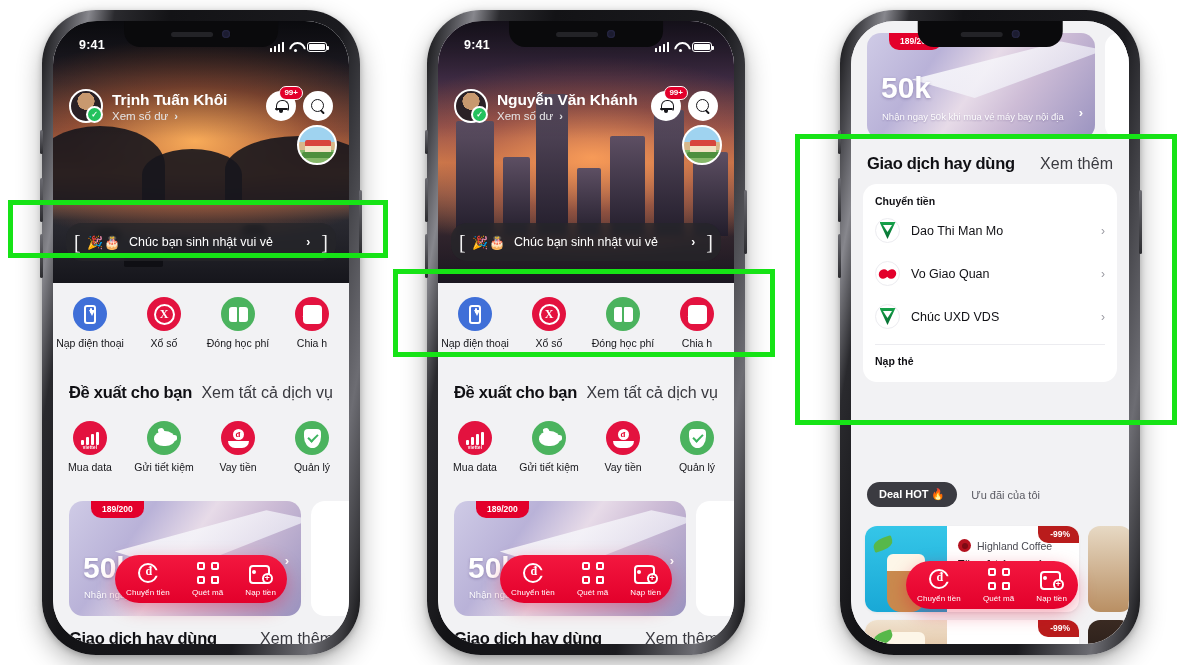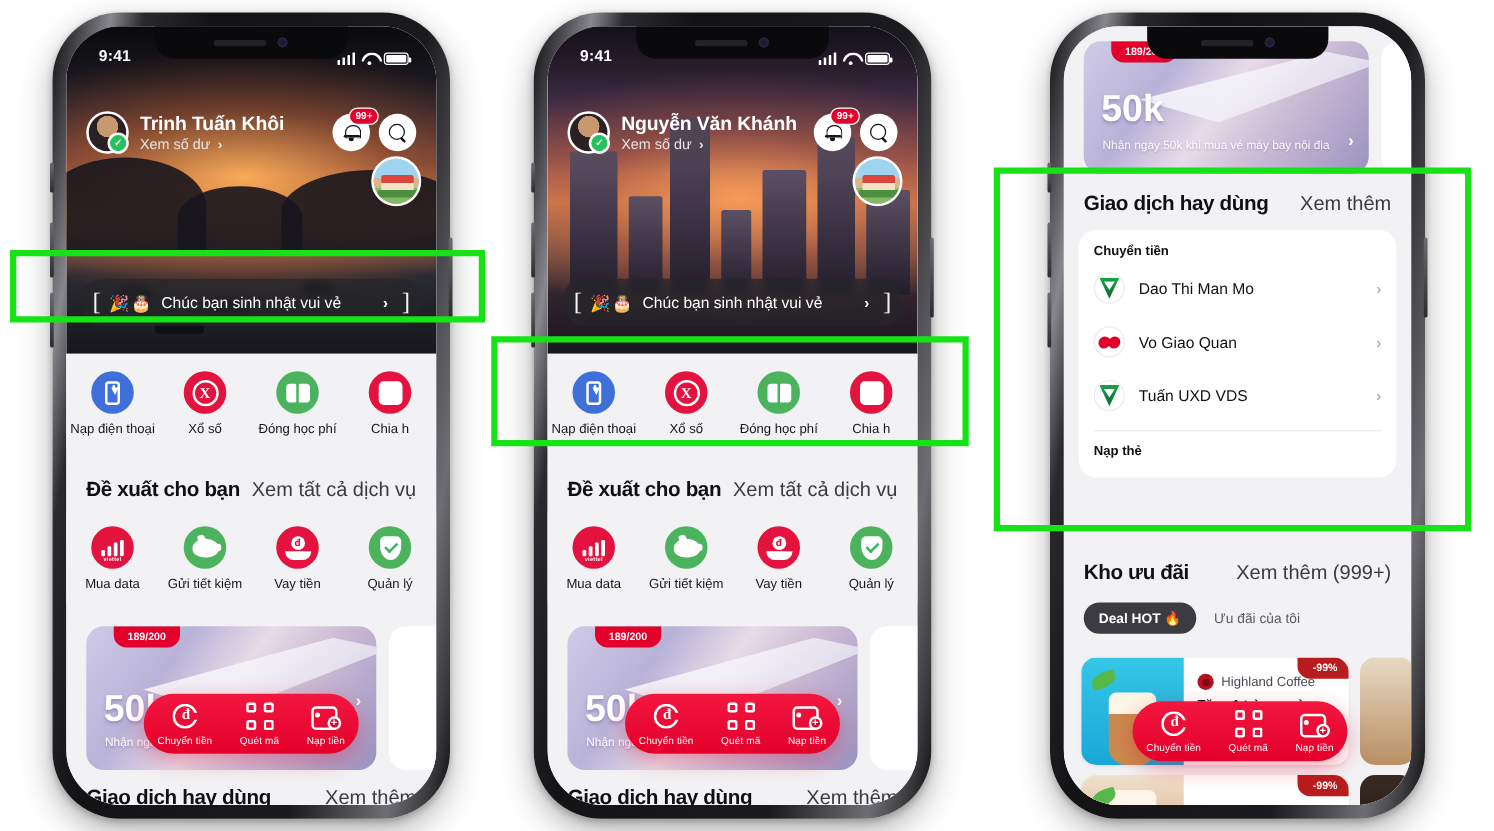"Tuấn UXD VDS" div.p3-name { text: Tuấn -> Chúc }
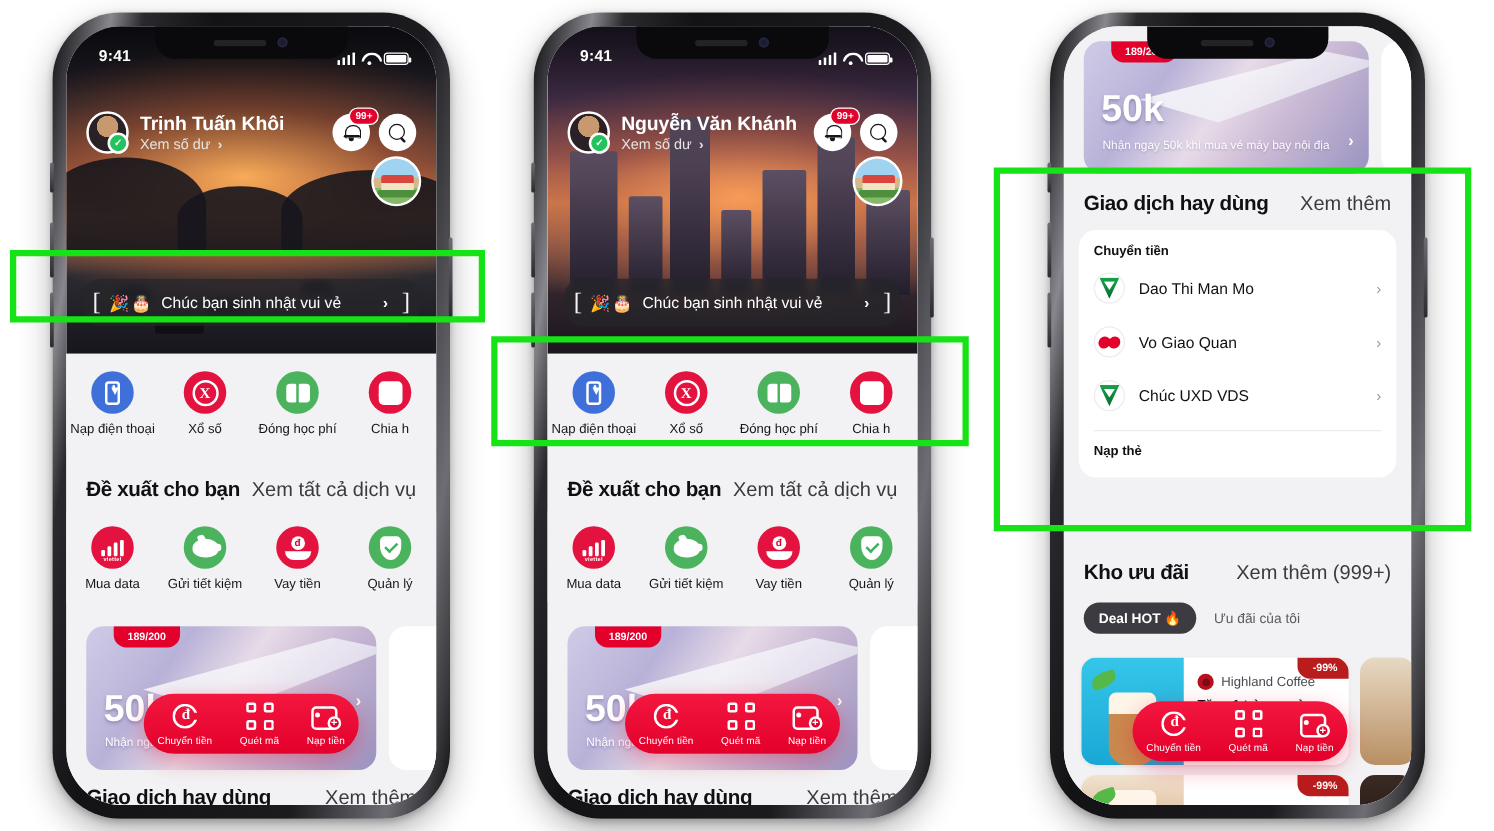"Kho ưu đãi" div.bottom-sect { html: <div> <div>Kho ưu đãi</div> <div>Xem thêm (999+)</div> </div> -> none }
